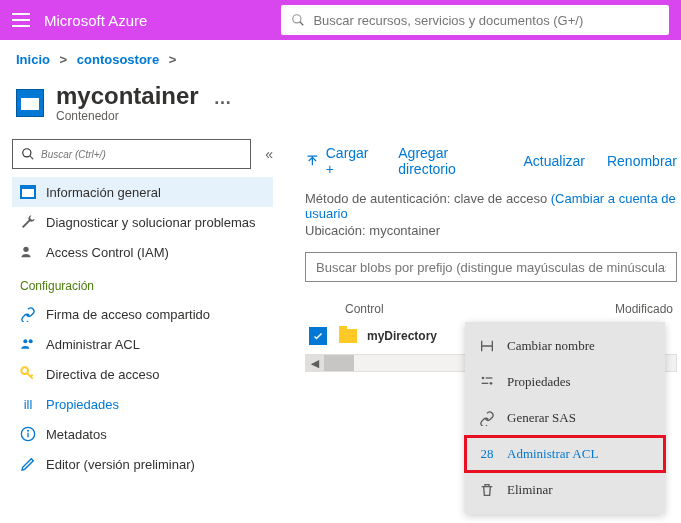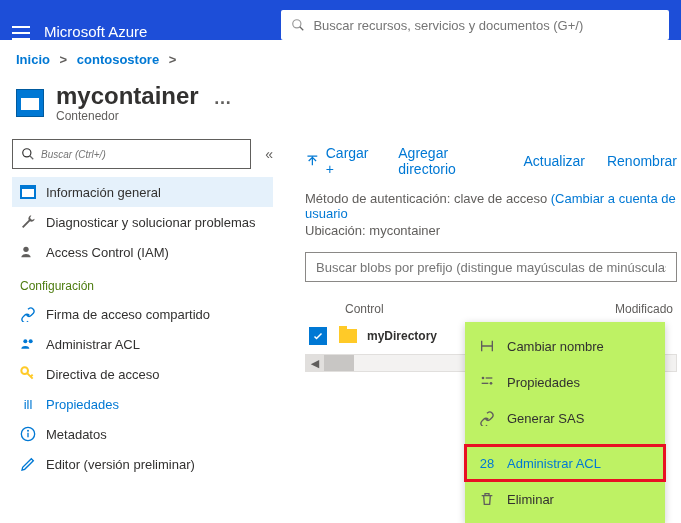"Microsoft Azure" .topbar { align-items: flex-end -> center; background: #1d4ed8 -> #d946ef }
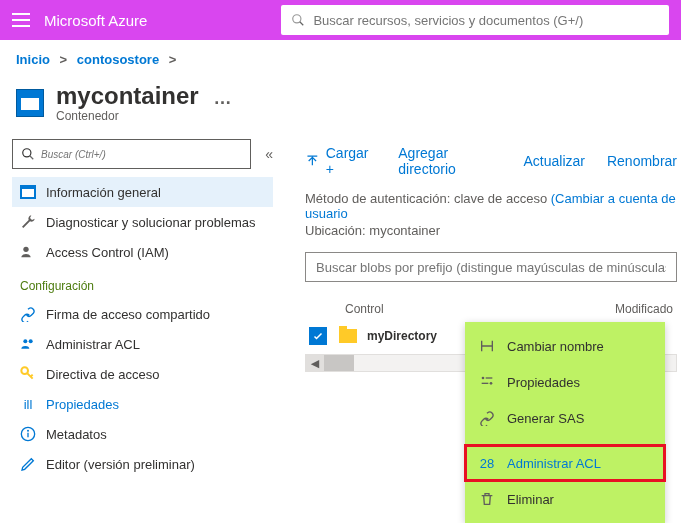"Cambiar nombre" .context-menu { background: #bef264 -> #e5e5e5; font-family: none -> Liberation Serif, serif }
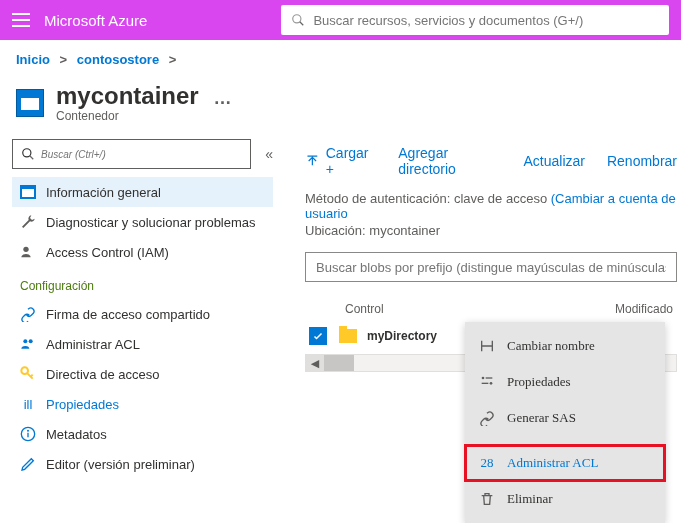"28" .ctx-item.highlight { margin-top: 9px -> none }
